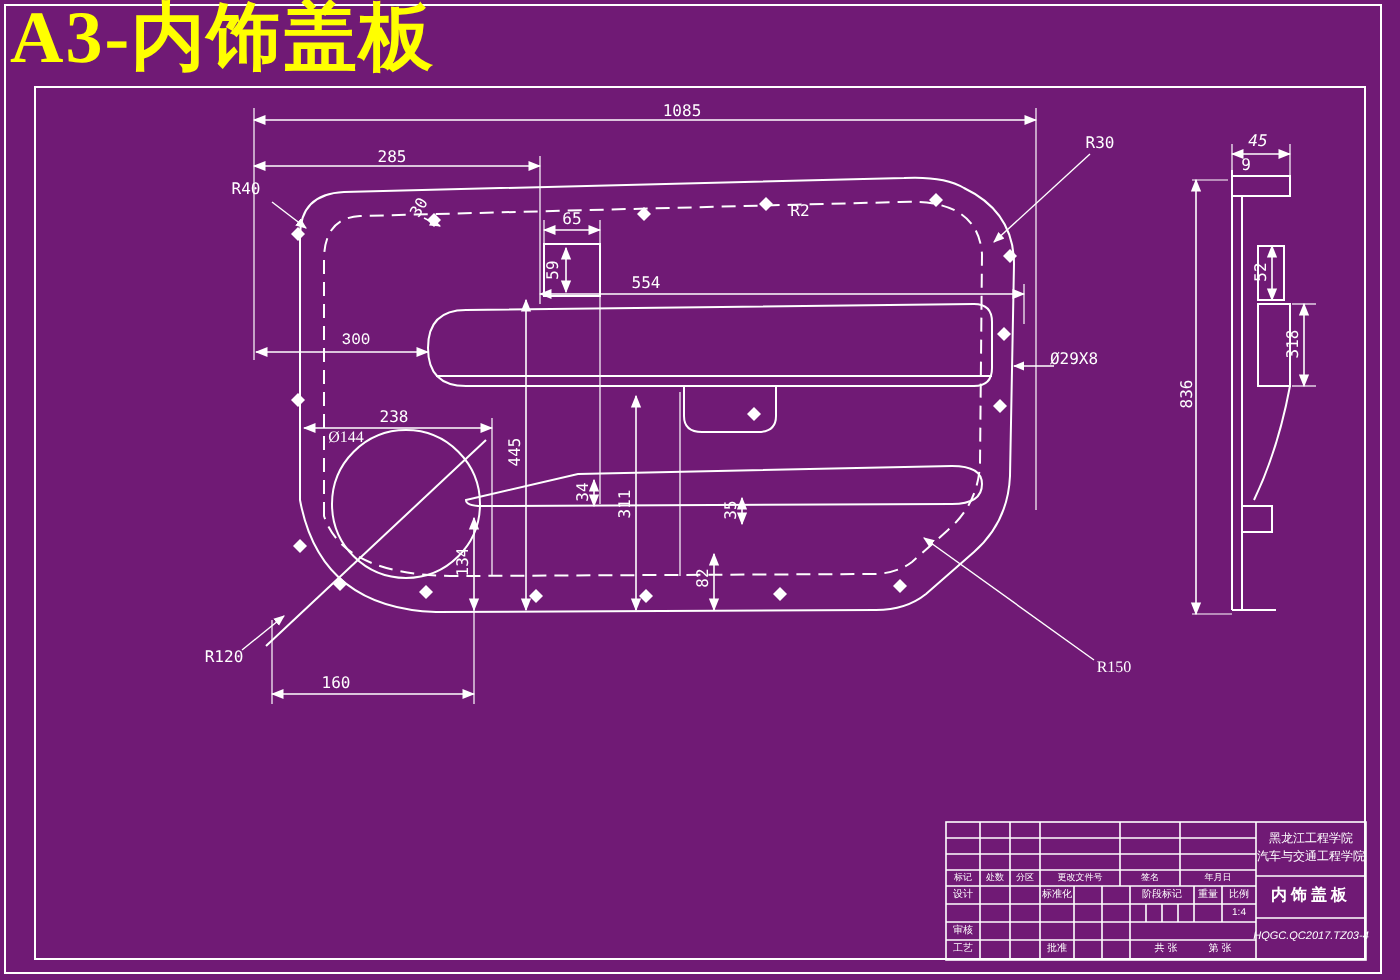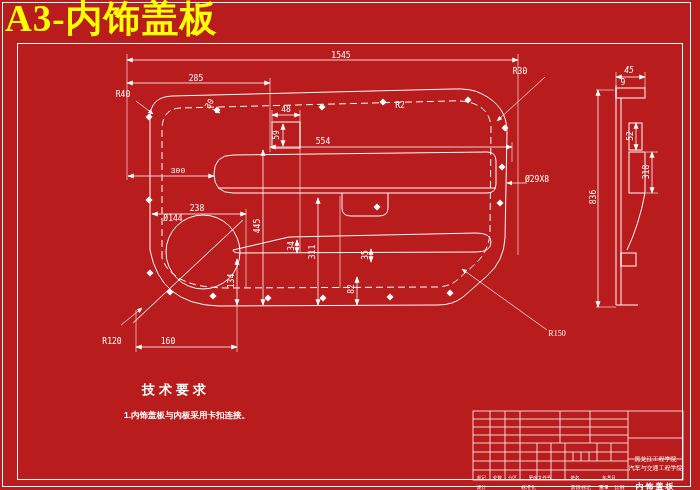"A3-内饰盖板" #sheet { background: #b91c1c -> #701a75 }
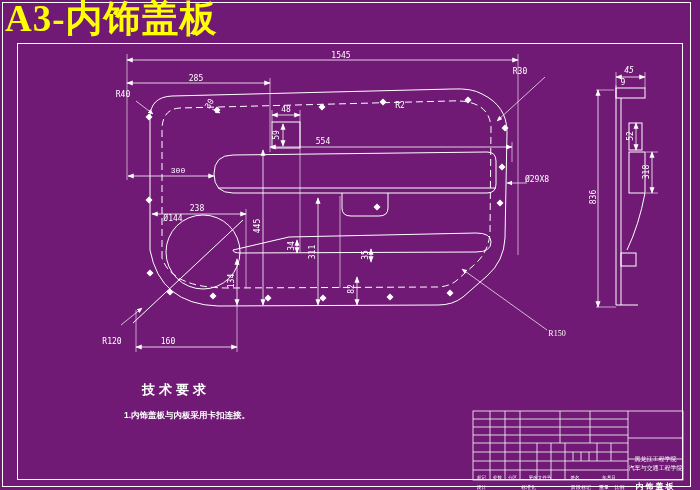"1545" span.dim { text: 1545 -> 1085 }
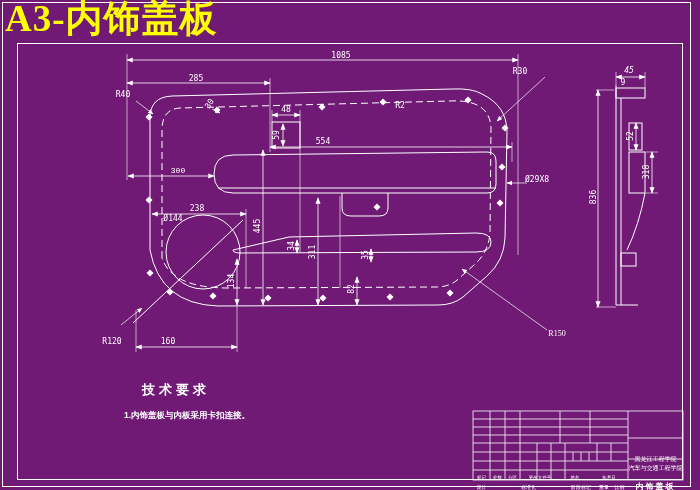"R30" span.dim { left: 520px -> 550px }
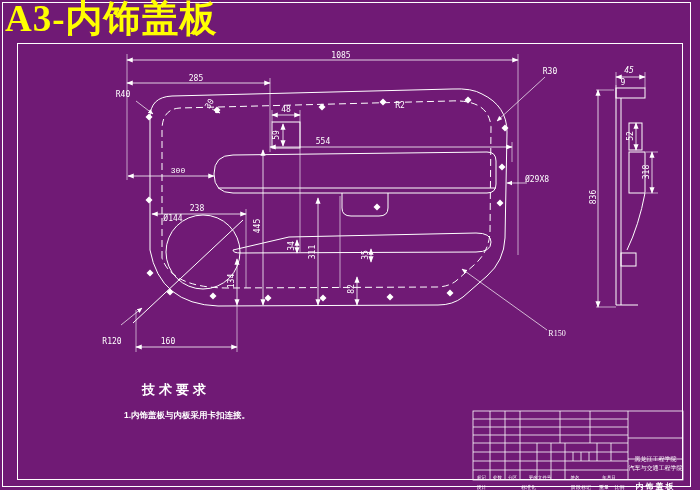"48" span.dim { text: 48 -> 65 }
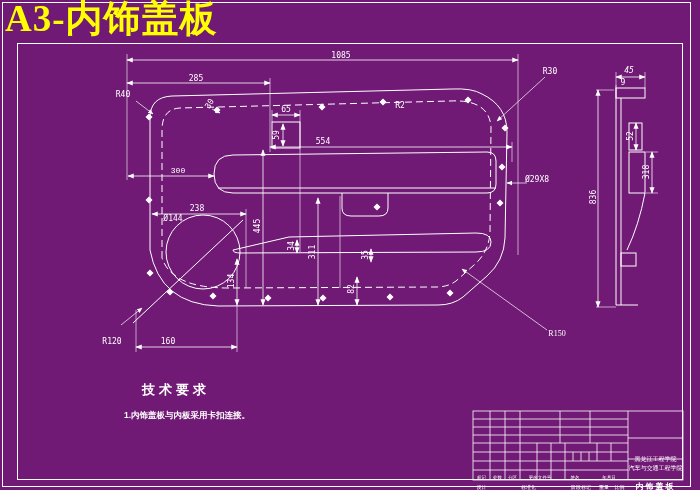"Ø144" span.dim { font-family: none -> Liberation Serif, serif }
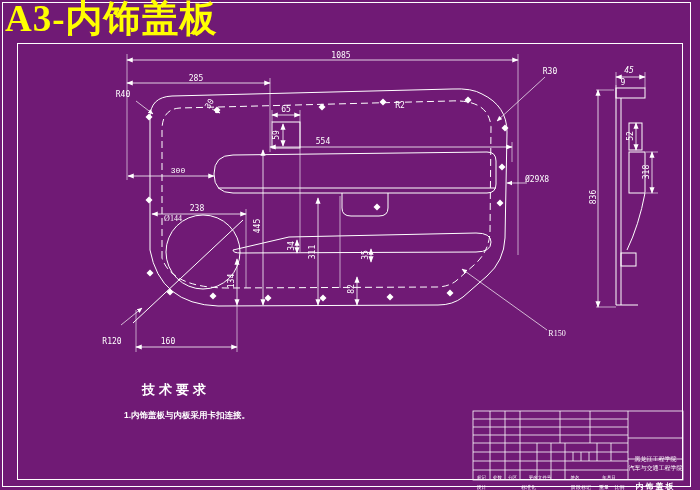"R120" span.dim { top: 342px -> 329px }
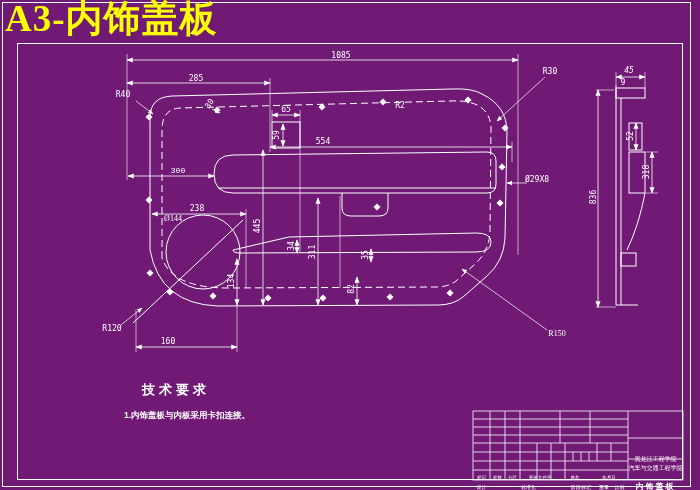"技术要求" div { html: <div> <div>技术要求</div> <div>1.内饰盖板与内板采用卡扣连接。</div> </div> -> none }
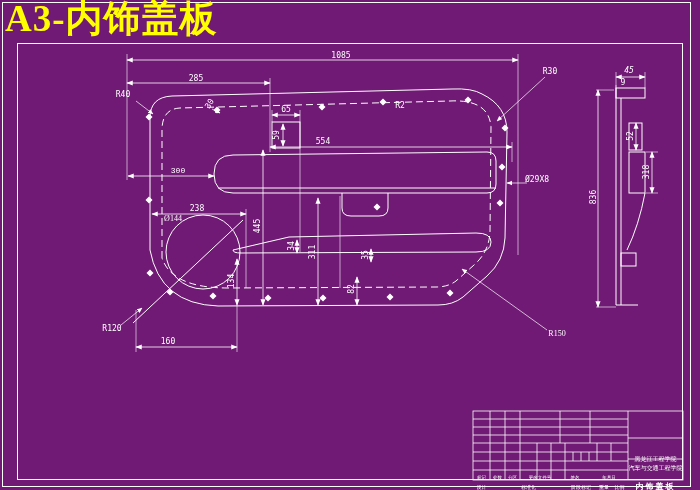"内饰盖板" .tbt { margin-top: 39px -> none }
